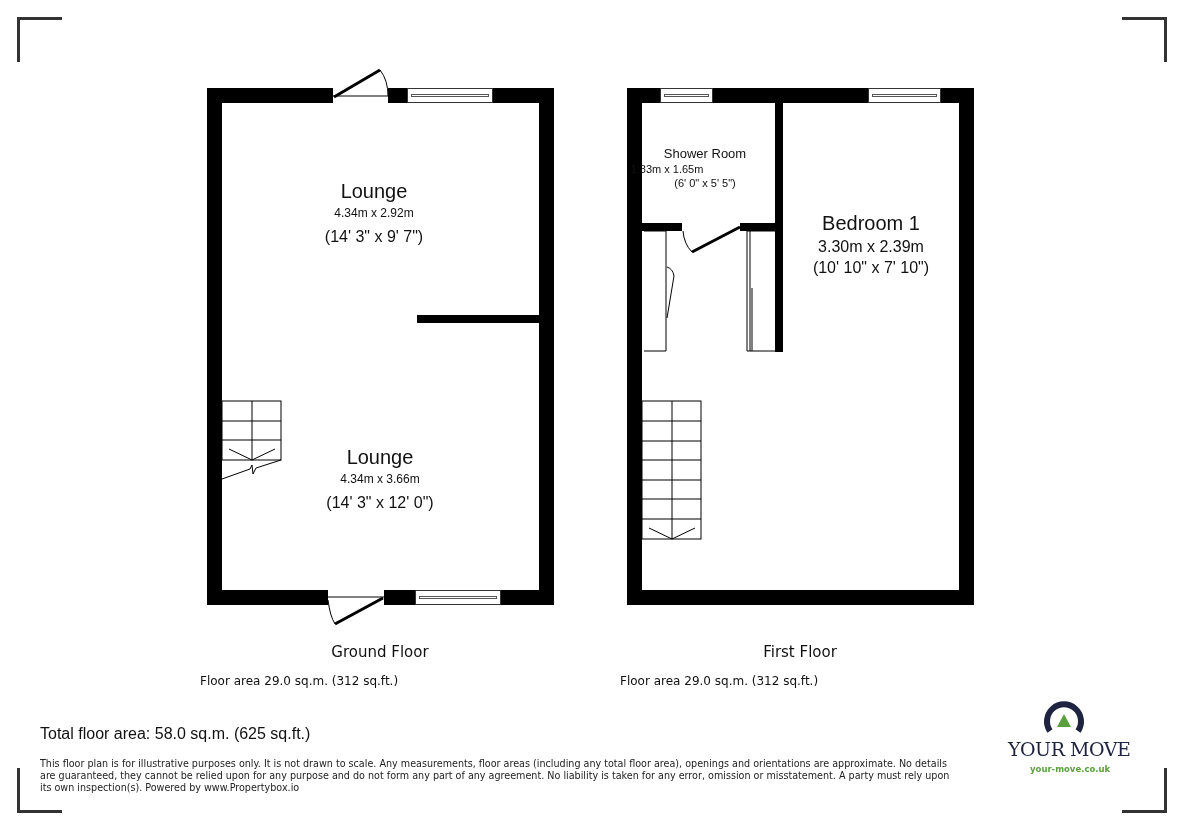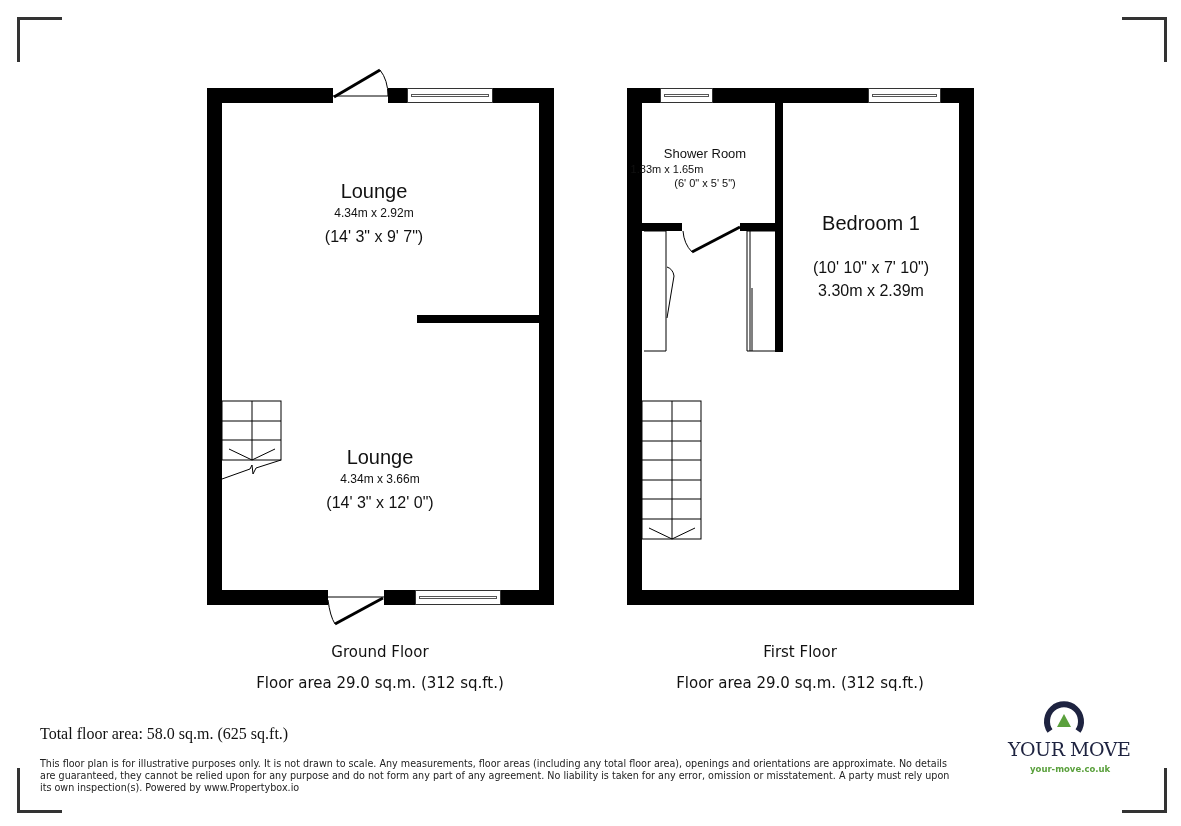"3.30m x 2.39m" div.room-dim { margin-top: 44px -> none }
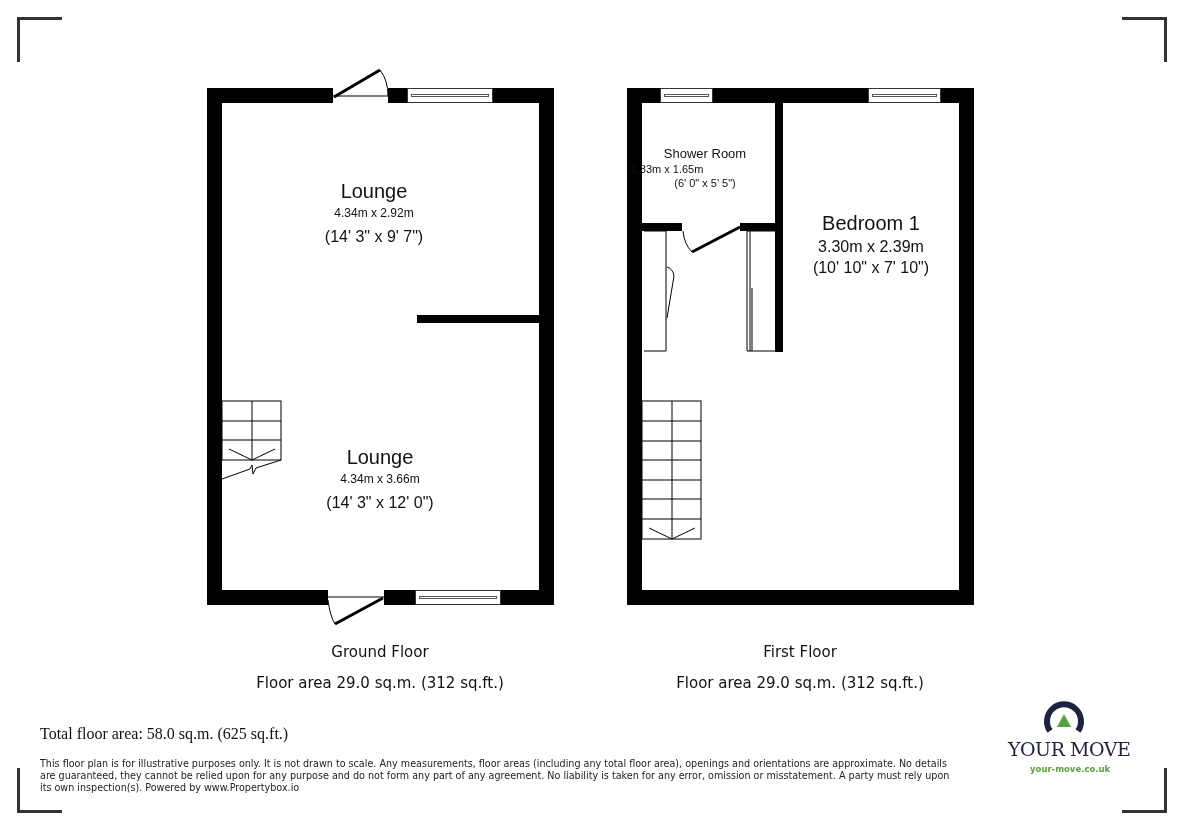"Floor area 29.0 sq.m. (312" .floor-area { font-size: 15px -> 12px; text-align: center -> none }
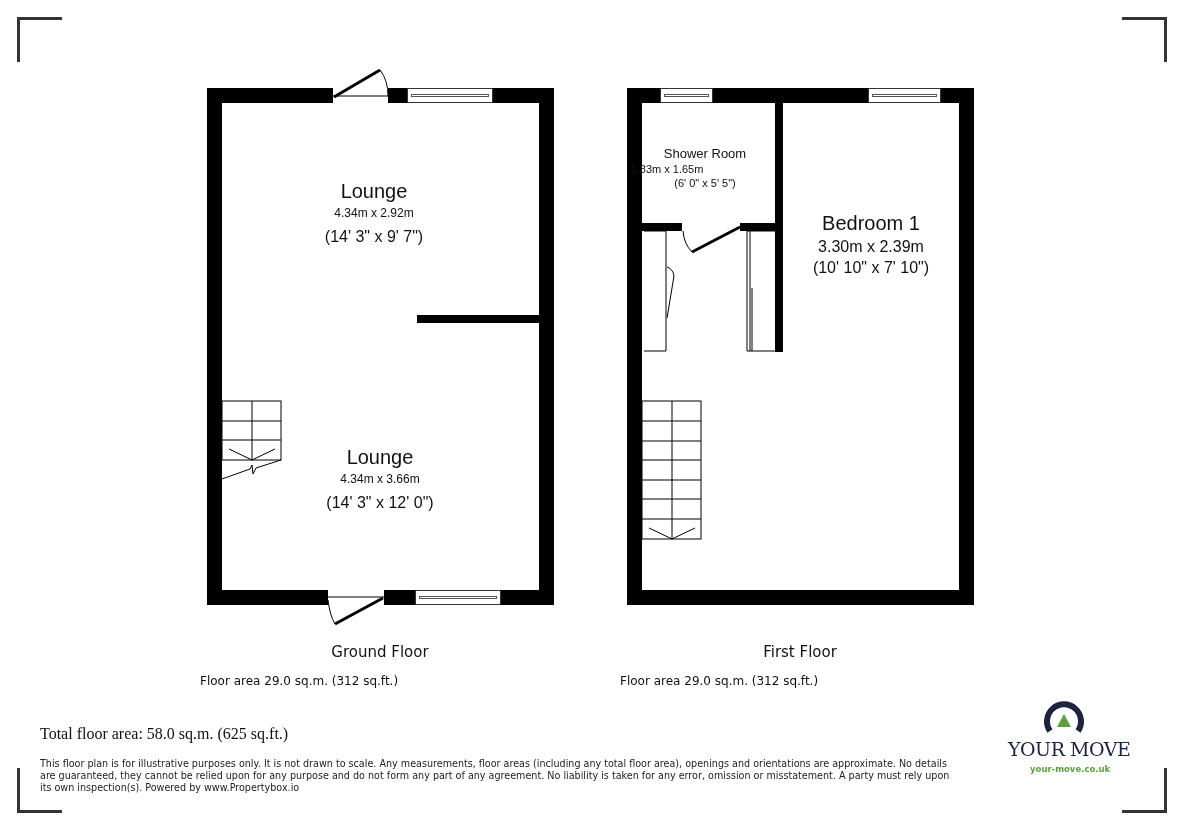"Total floor area: 58.0 sq.m." .total { font-family: Liberation Serif, serif -> Liberation Sans, sans-serif }
